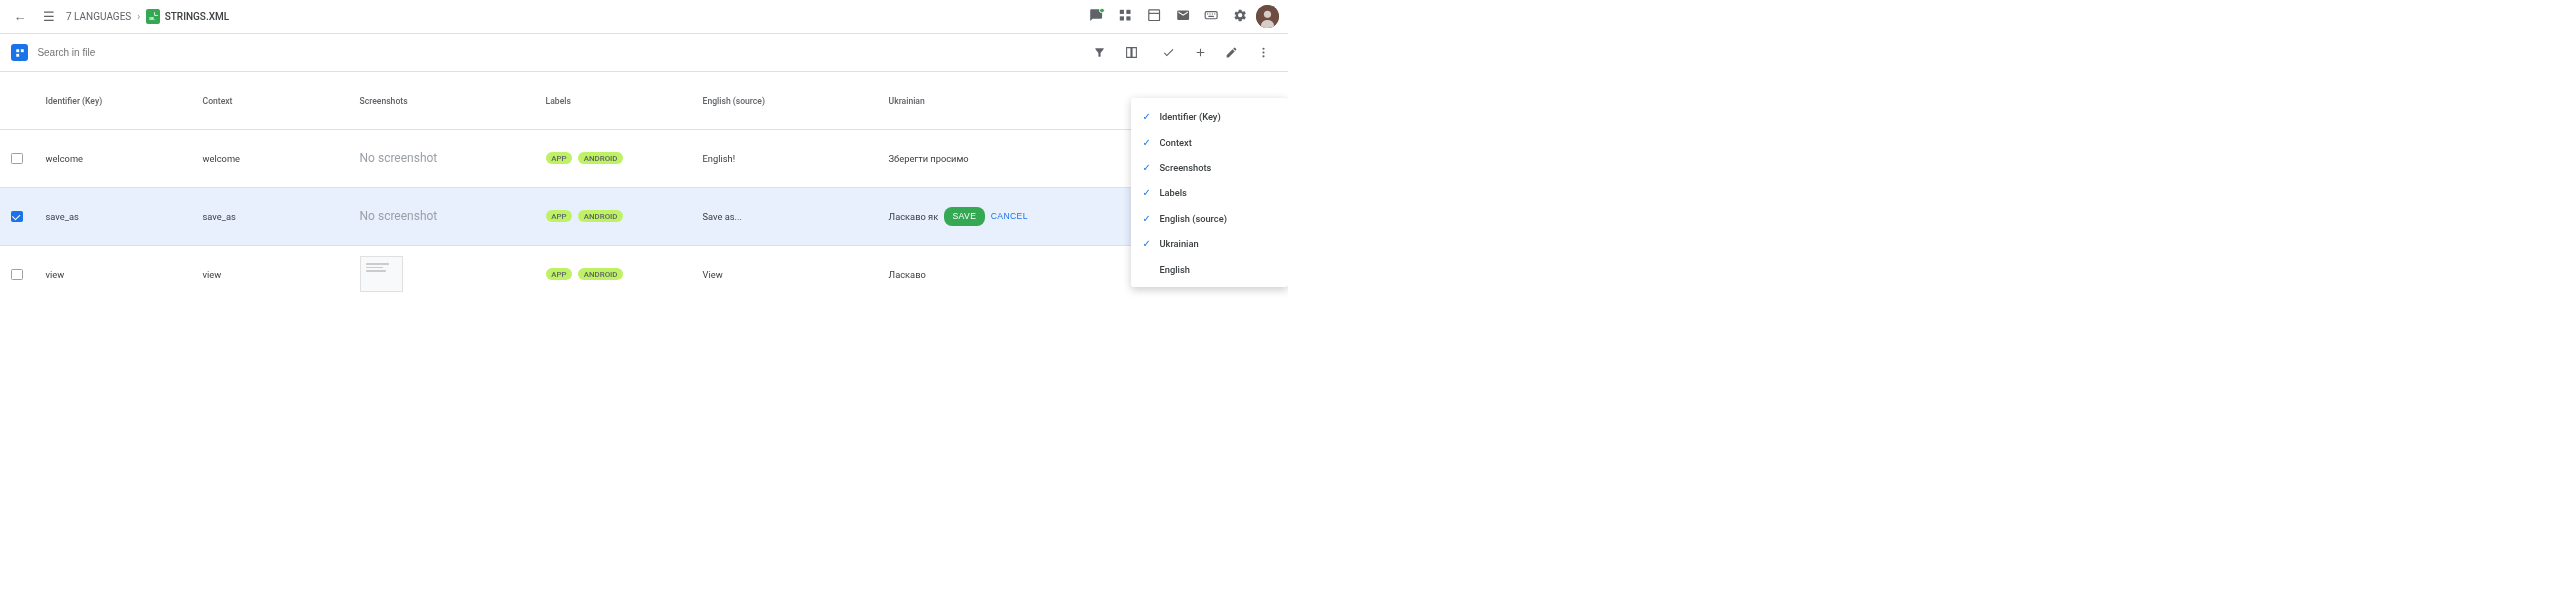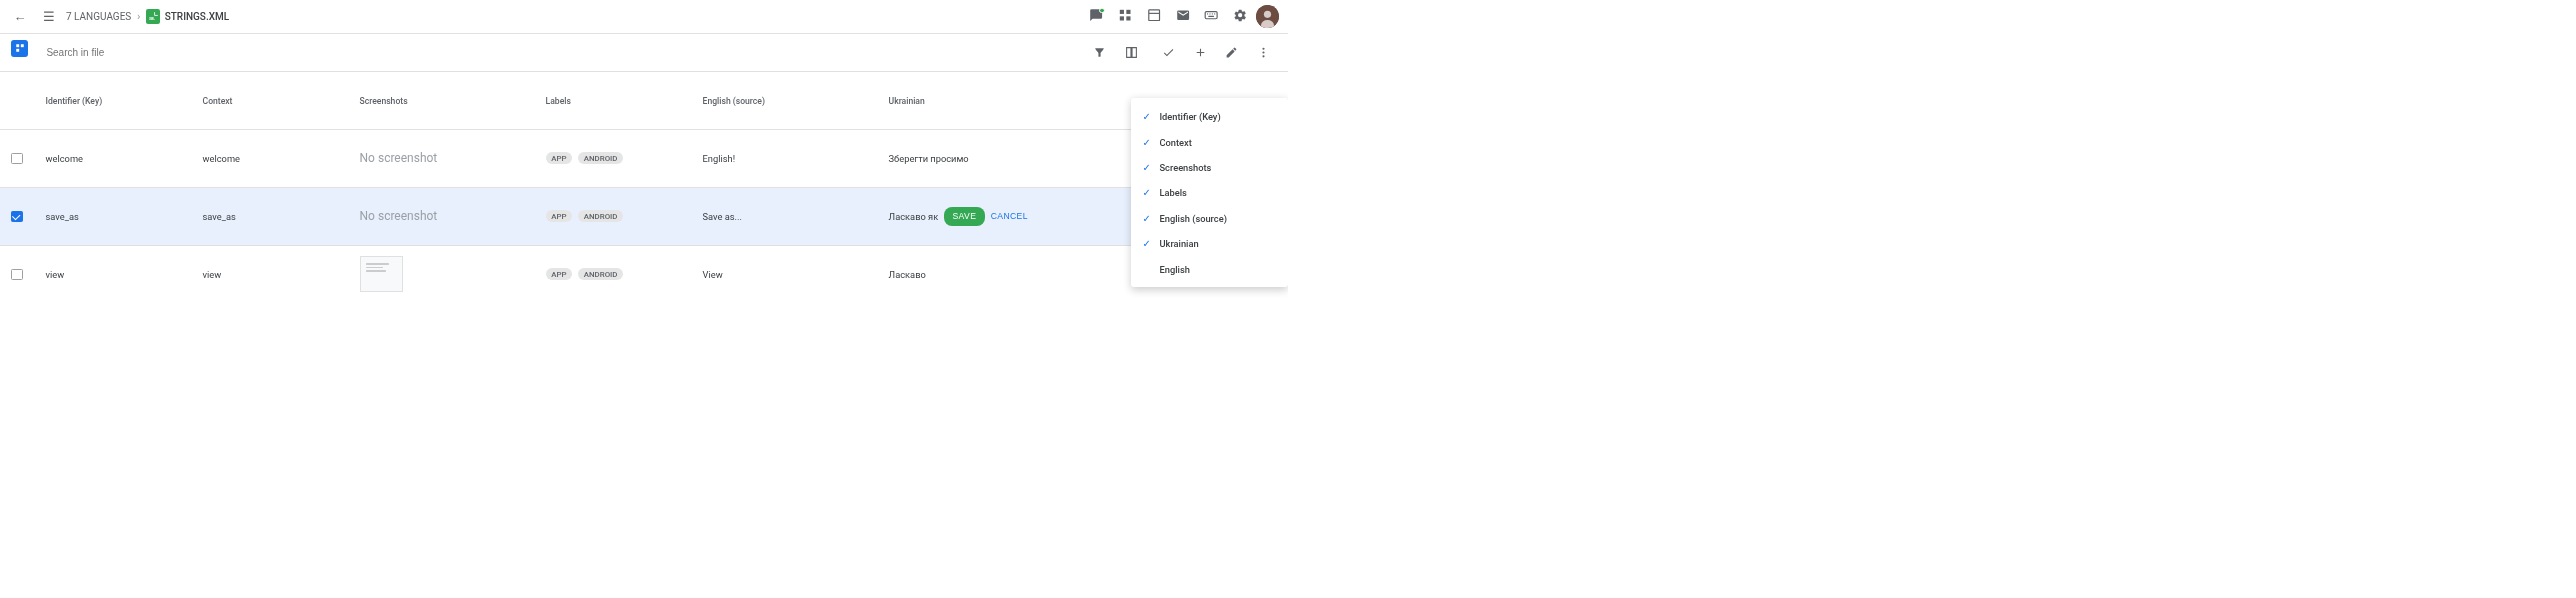"Search in file" .search-bar { align-items: none -> center; gap: 18px -> 9px }
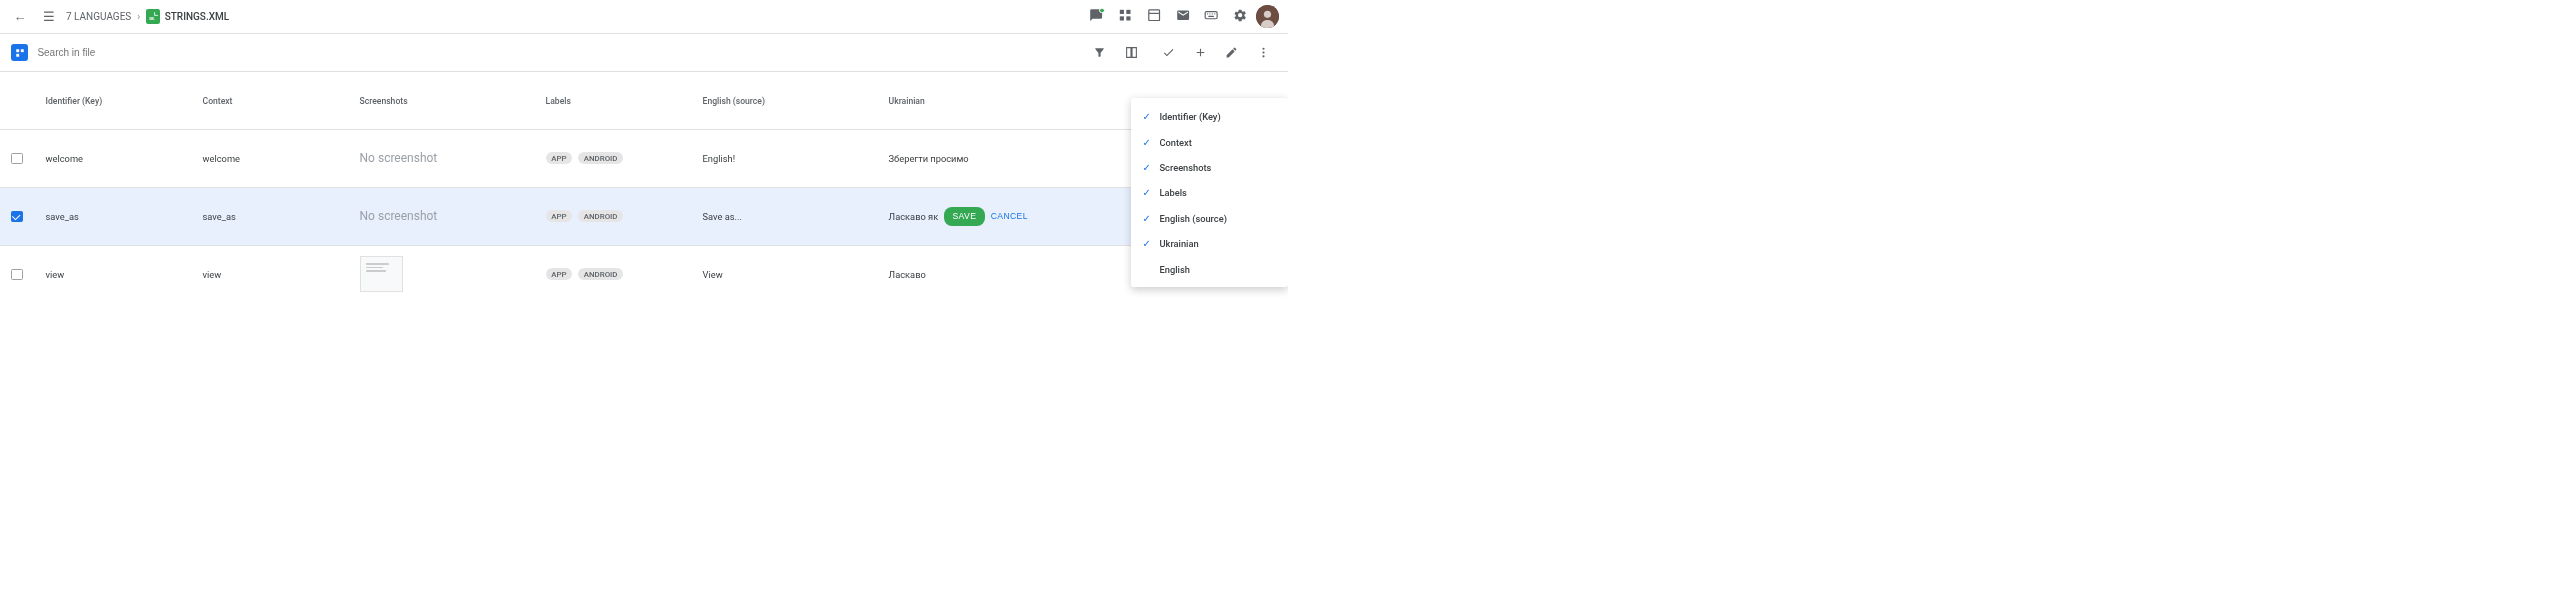"APP" .label-badge { background: #e5e5e5 -> #bef264 }
